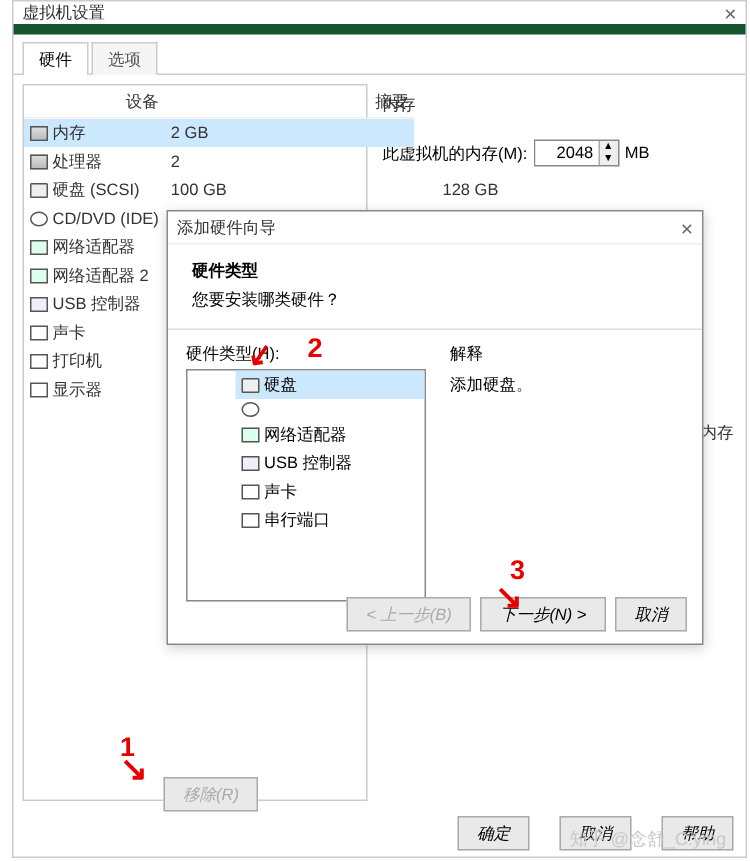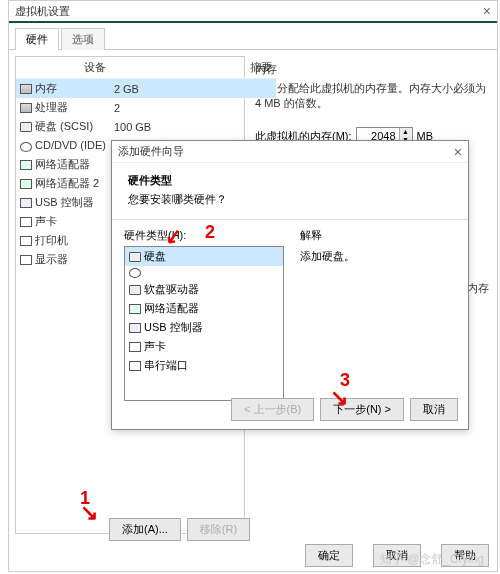"虚拟机设置" .titlebar { border-bottom: 2px solid #14532d -> 7px solid #14532d }
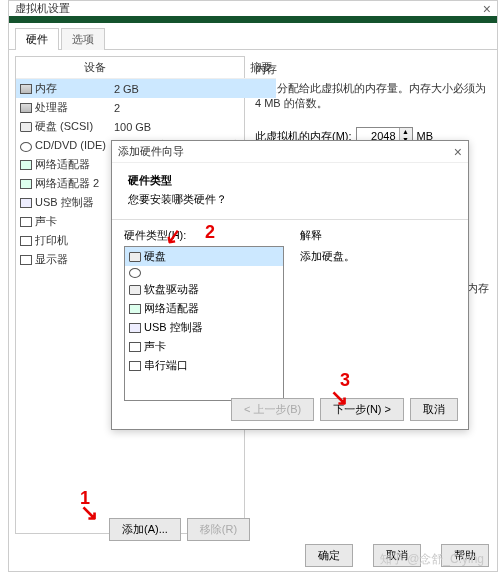"指定分配给此虚拟机的内存量。内存大小必须为 4 MB 的倍数。" div.desc { html: <div>指定分配给此虚拟机的内存量。内存大小必须为 4 MB 的倍数。</div> -> none }
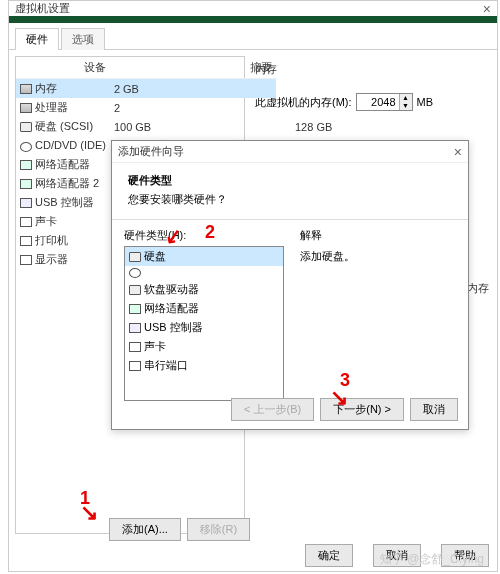"硬盘" .hw-list { padding-left: none -> 32px }
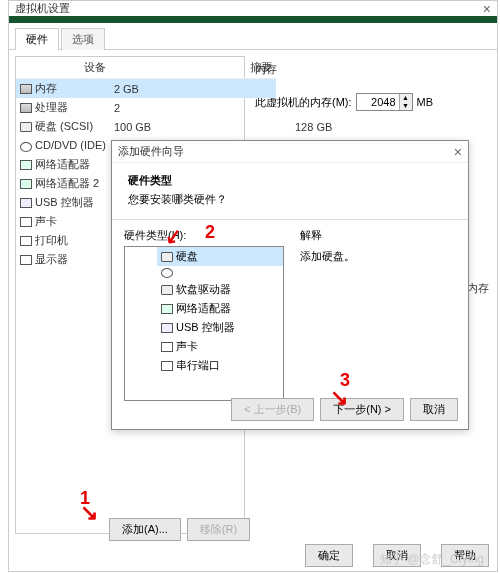"软盘驱动器" div.item { html: <div> <span></span> <span>软盘驱动器</span> </div> -> none }
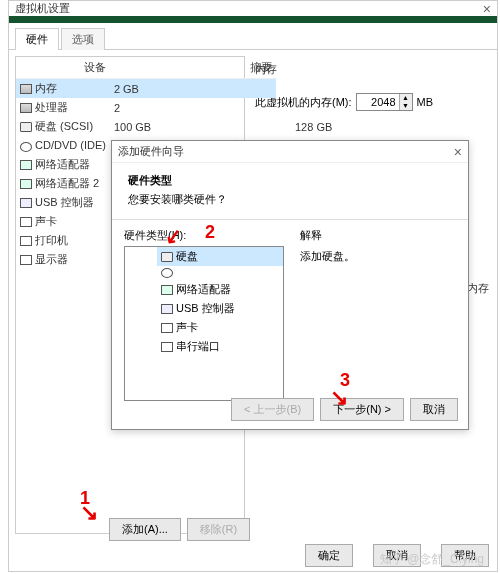"< 上一步(B)" .footer-main button, .btn { font-style: none -> italic }
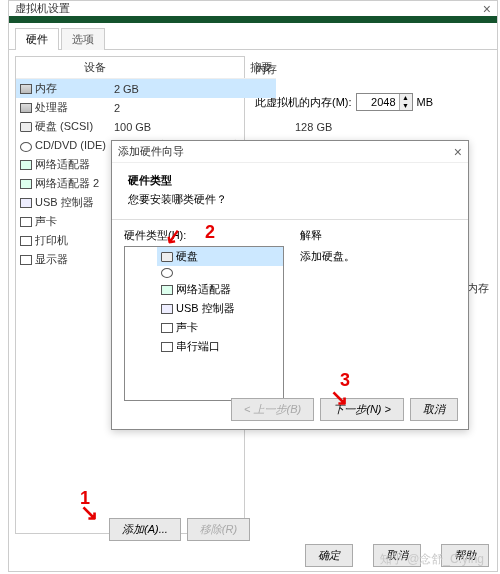"添加(A)..." button.btn { html: <button>添加(A)...</button> -> none }
